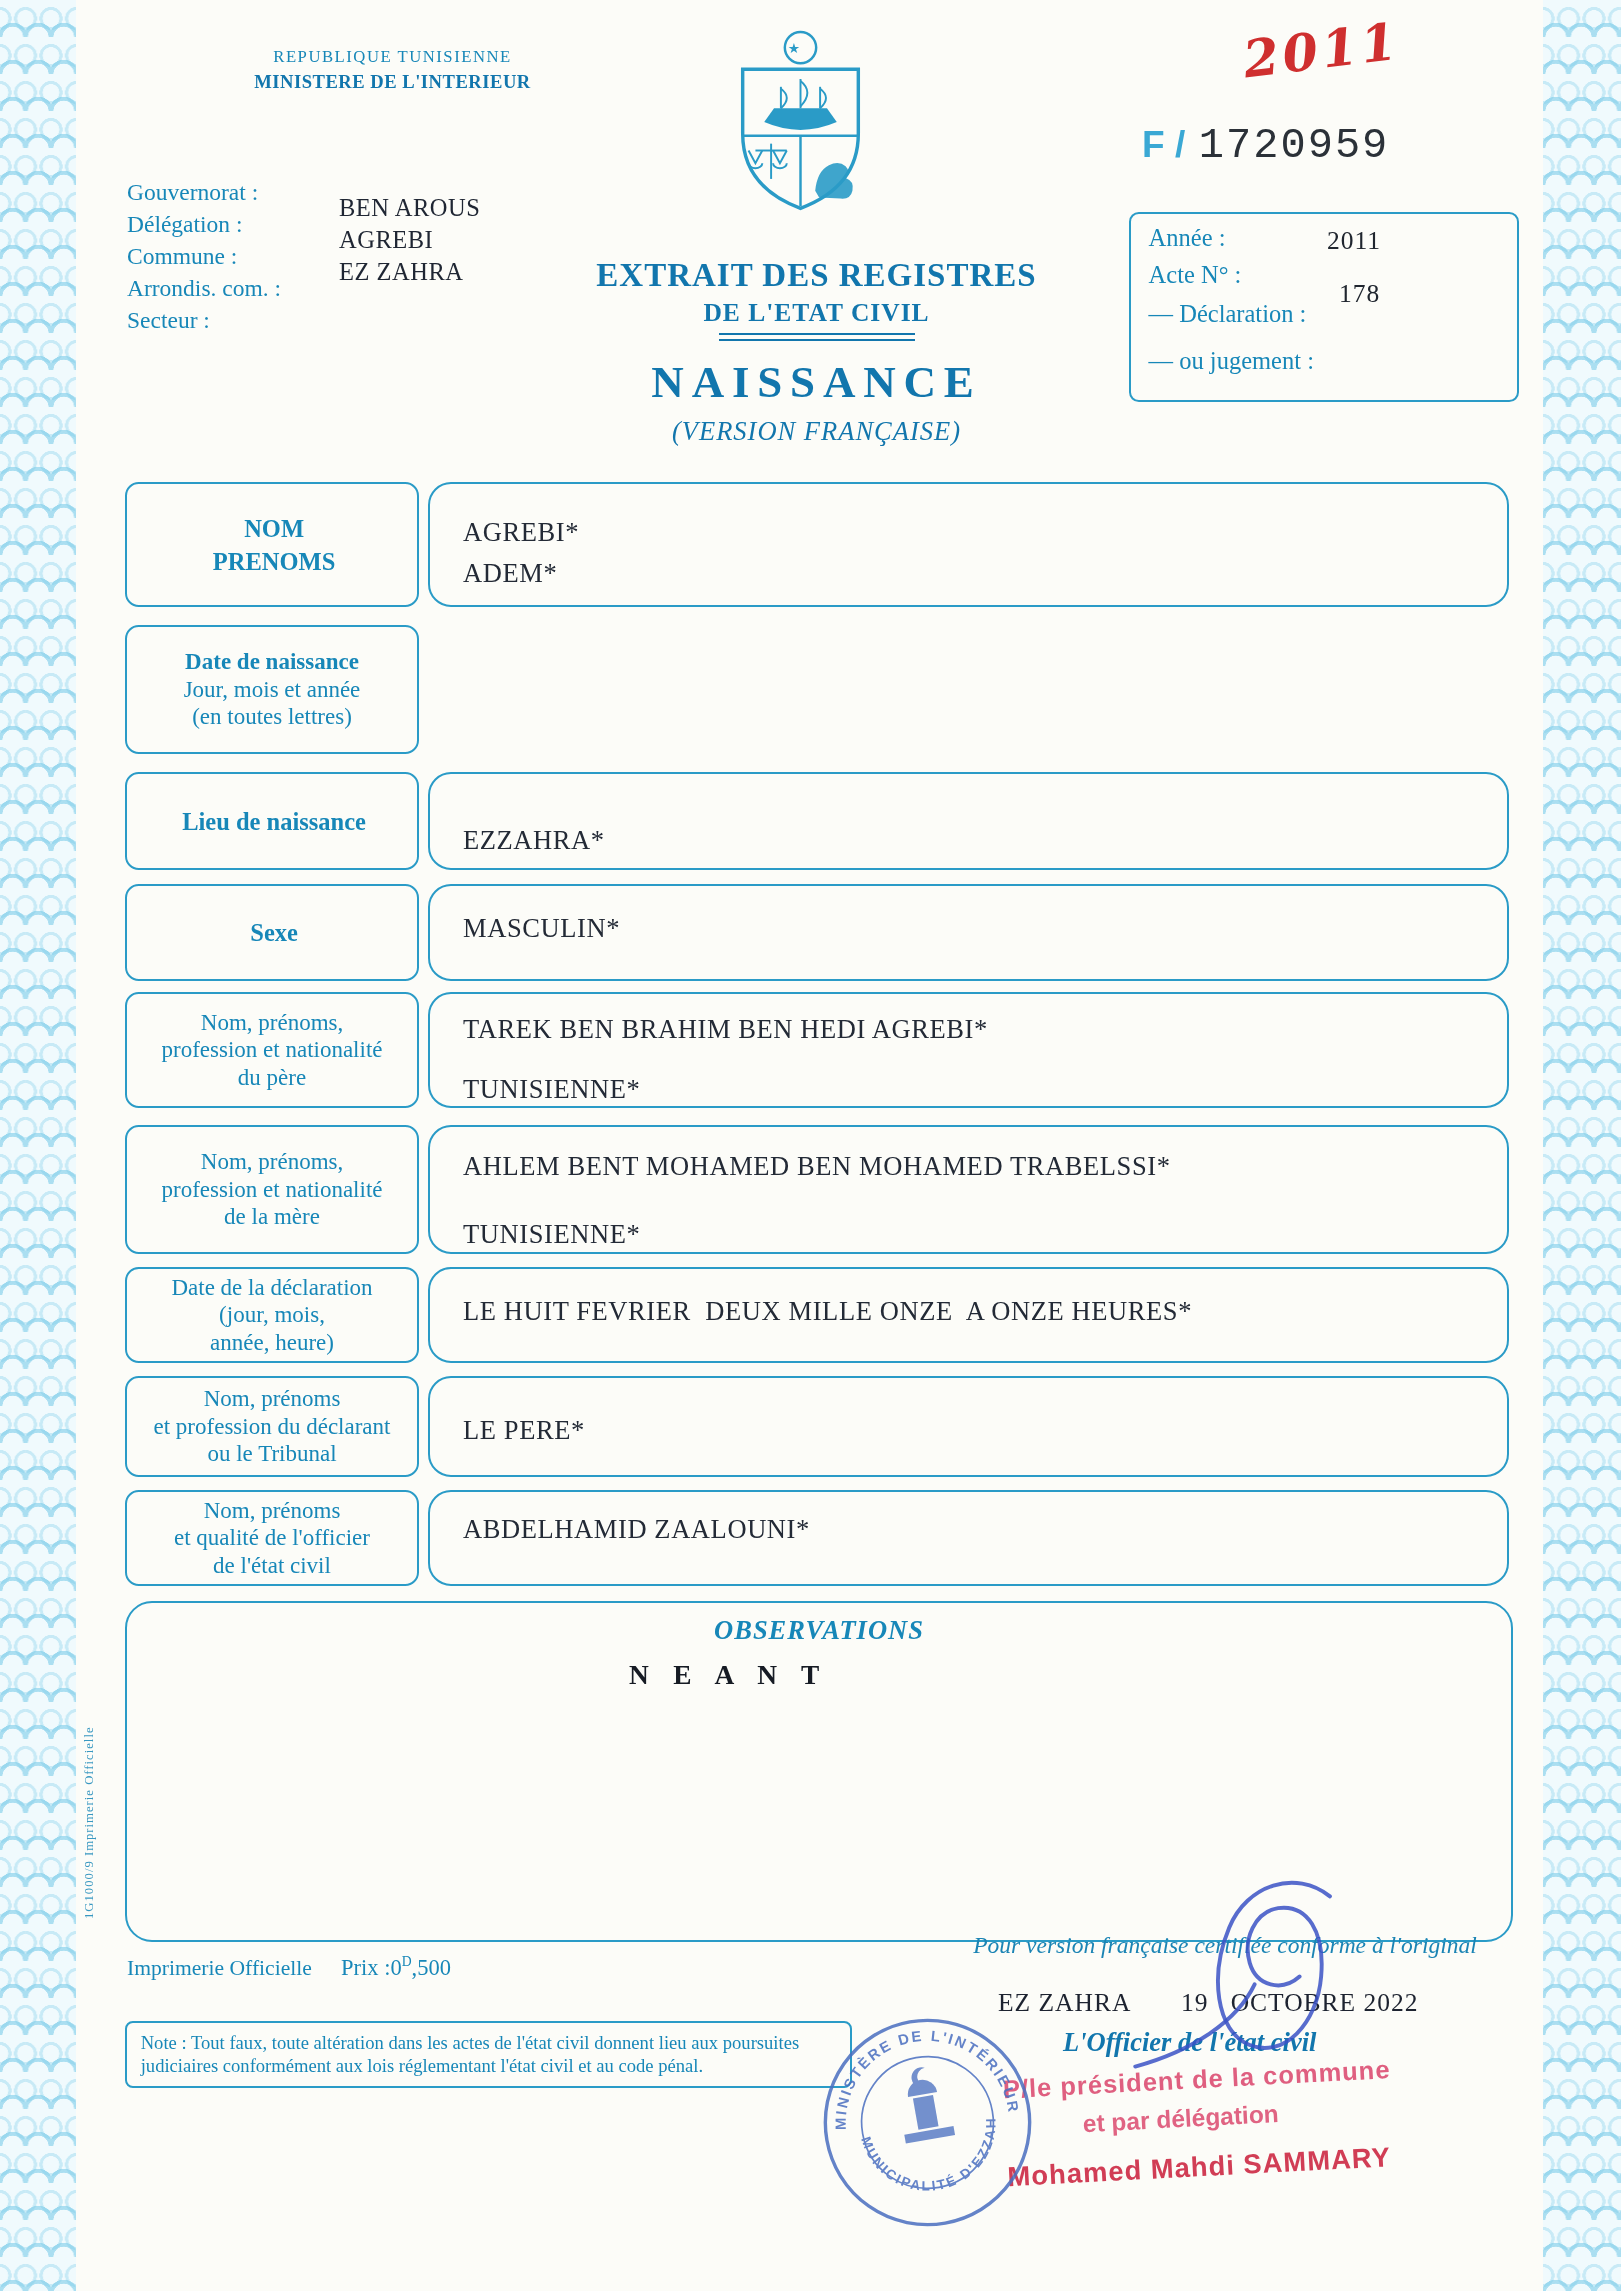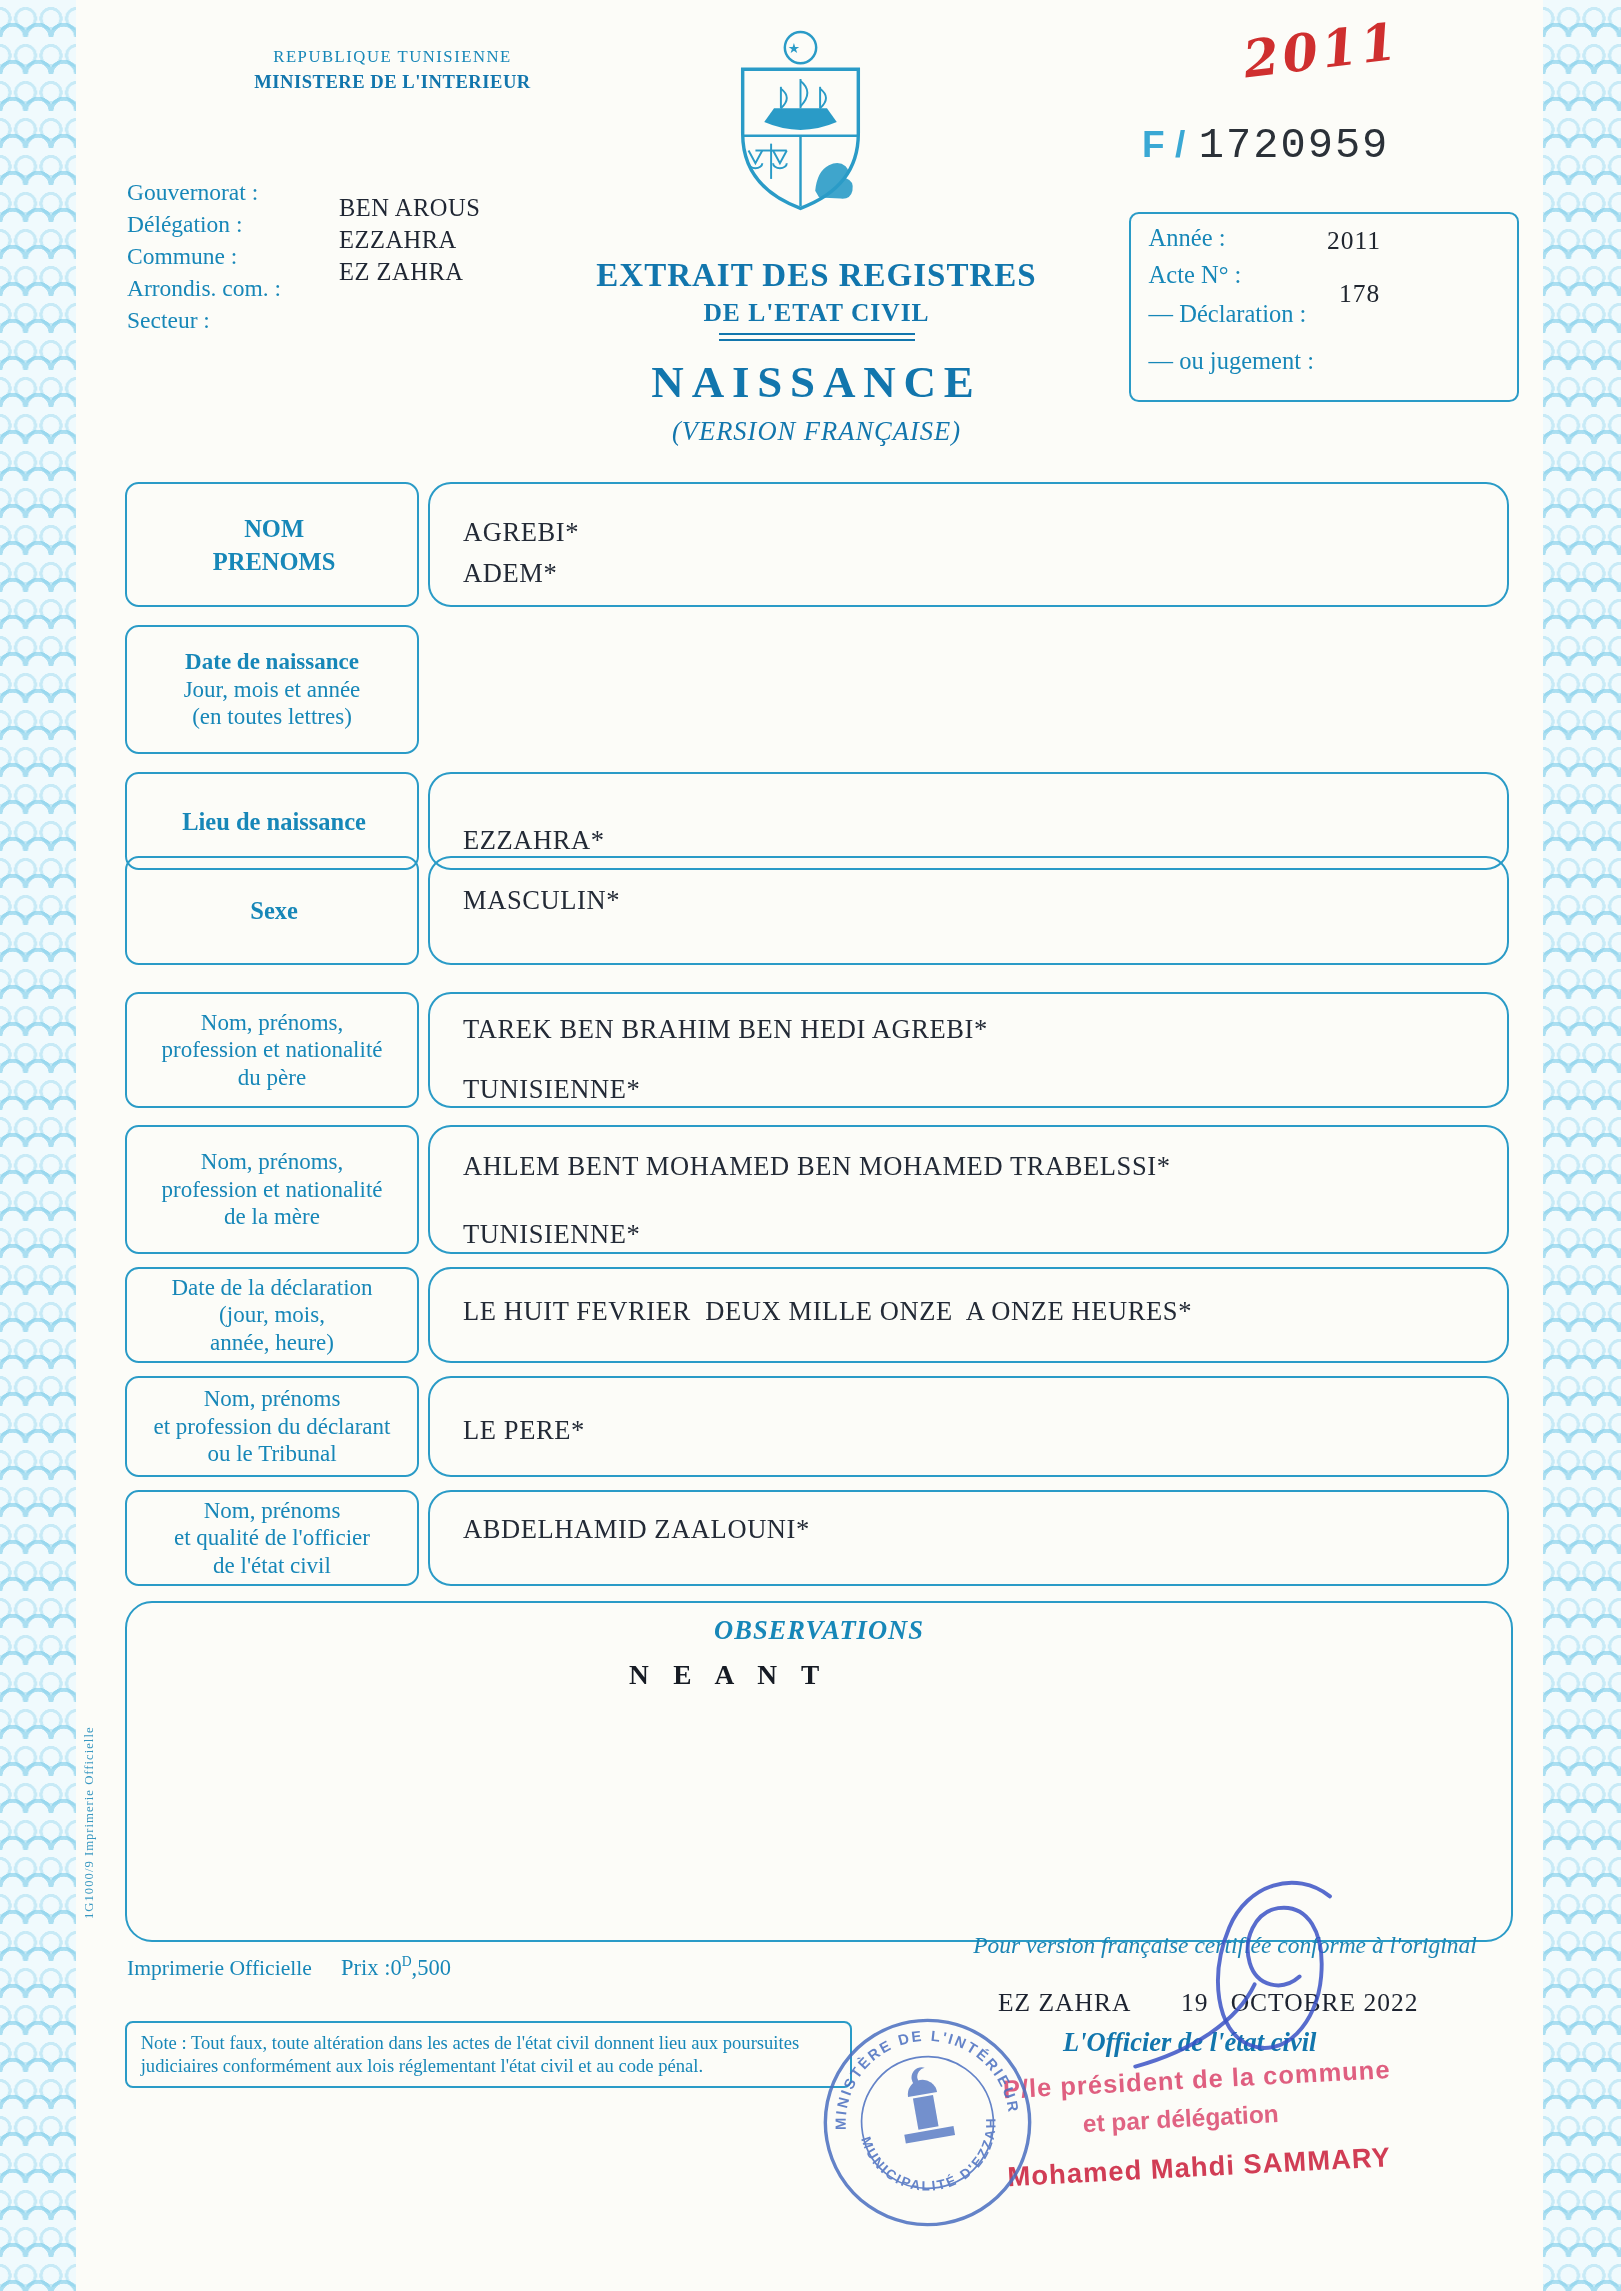"EZZAHRA" div { text: EZZAHRA -> AGREBI }
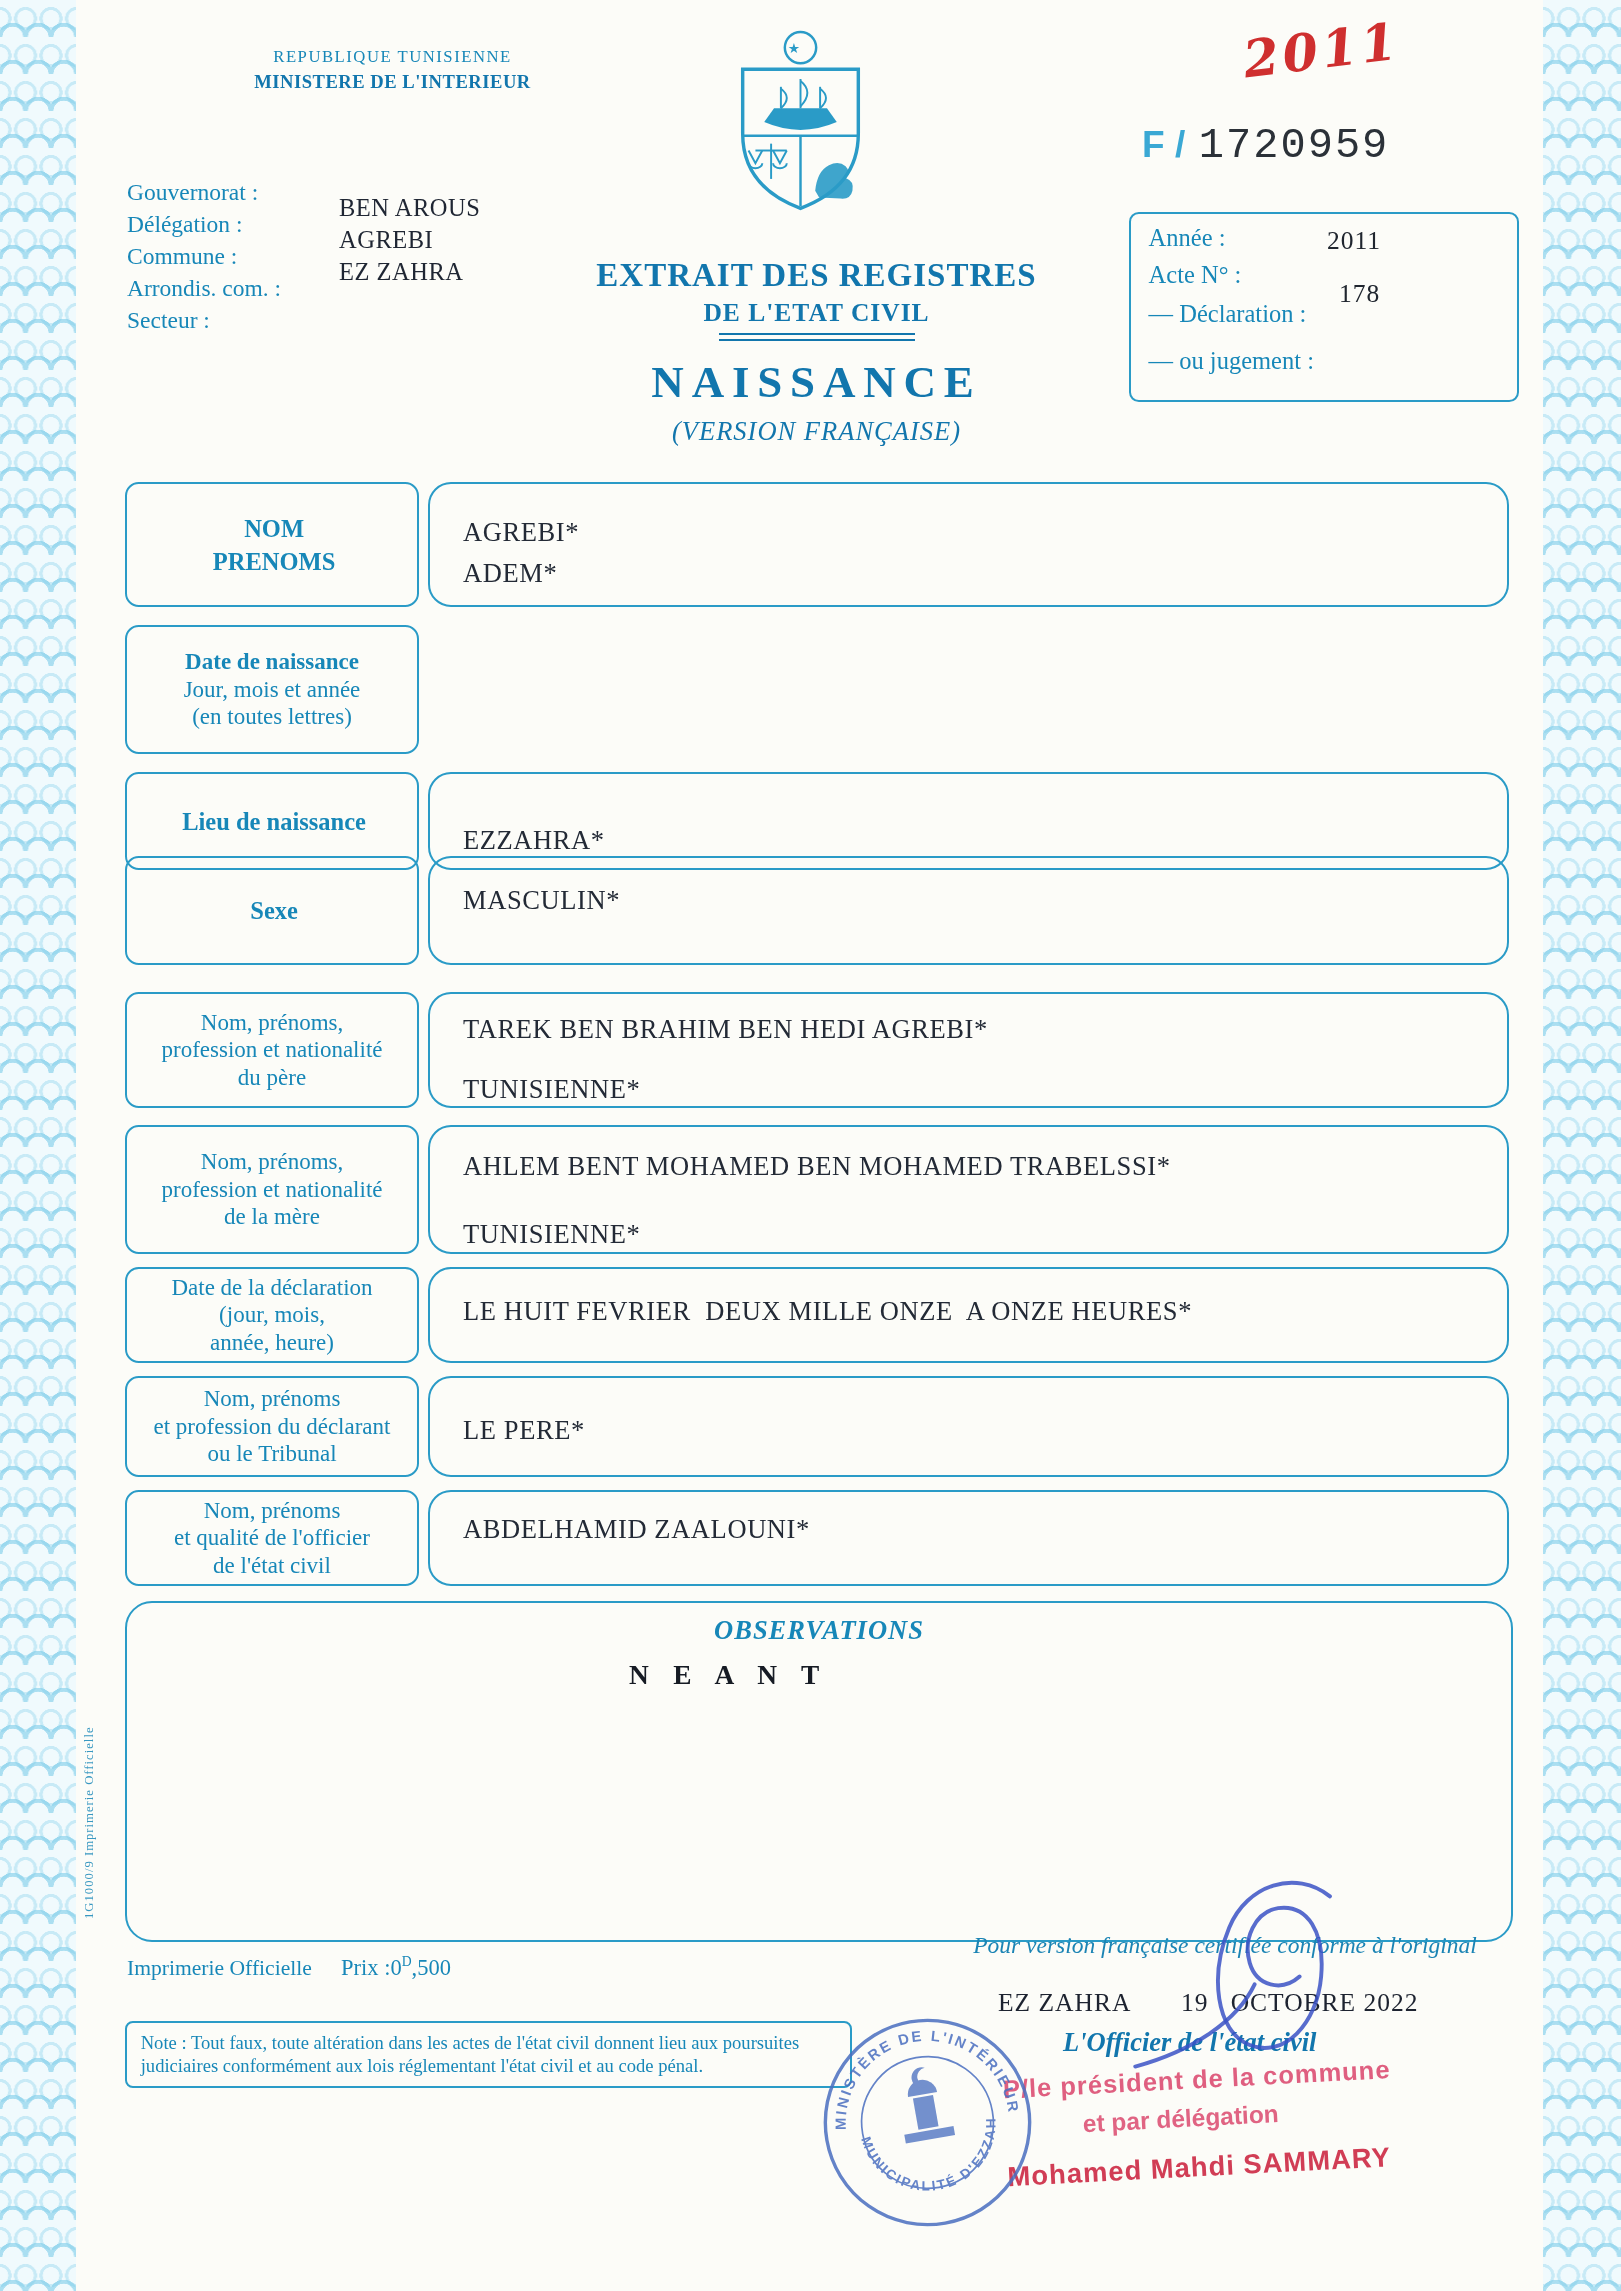"Sexe" div.row { height: 109px -> 97px; top: 856px -> 884px }
